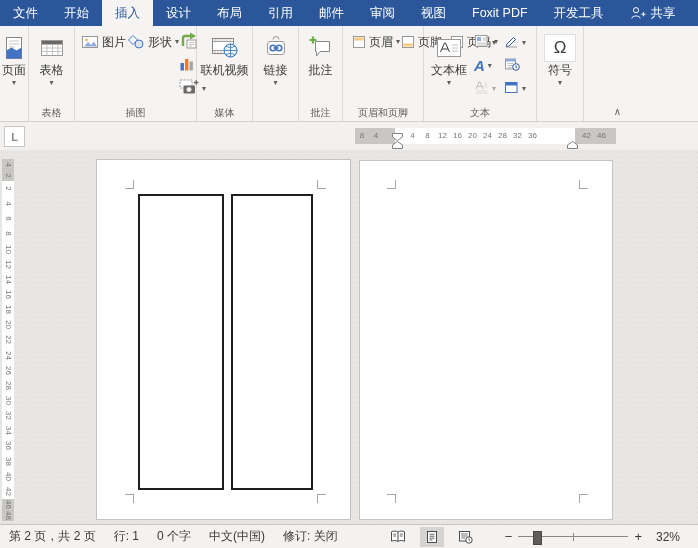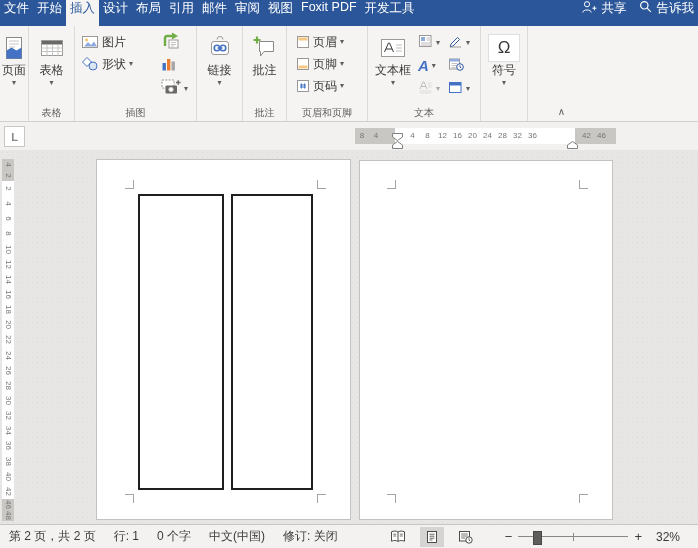"文件" .mtab { align-items: flex-start -> center; padding: 0 4px -> 0 13px }
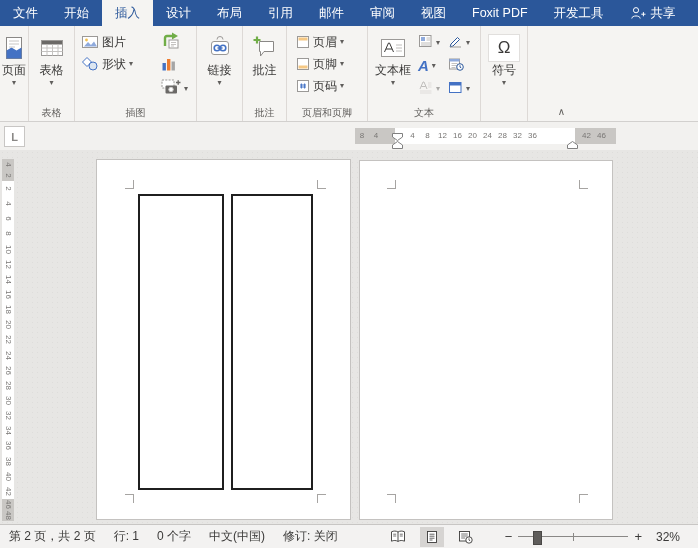"图片" .smcol { flex-direction: column -> none }
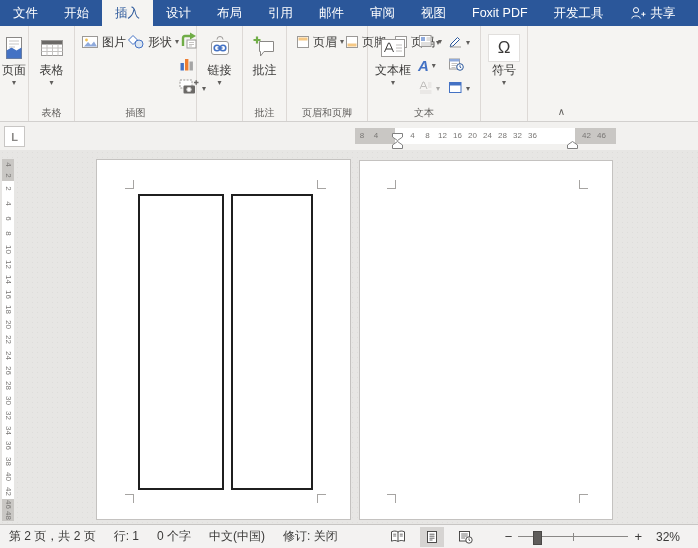"联机视频" div.rgroup { html: none -> <div> <div> <span> <svg> <rect></rect> <path></path> <path></path> <circle></circle> <path></path> </svg> </span> <span>联机视频</span> </div> <span>媒体</span> </div> }
